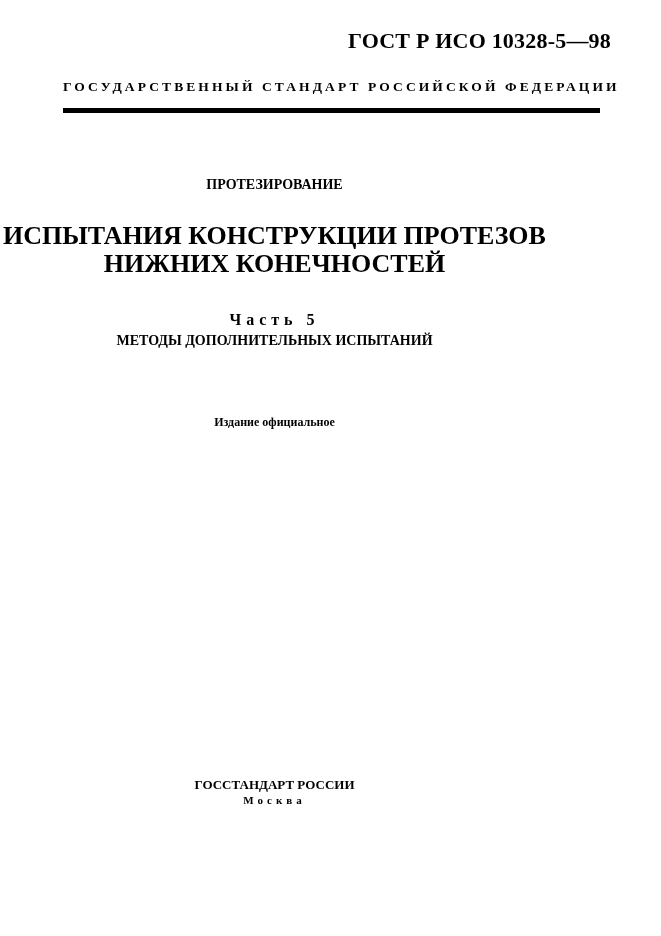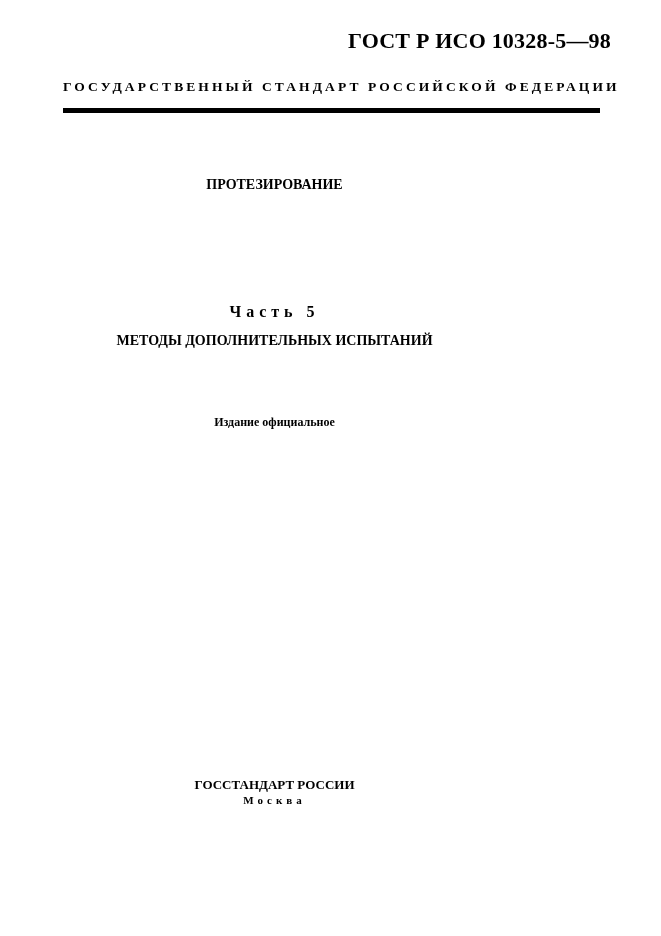"ИСПЫТАНИЯ КОНСТРУКЦИИ ПРОТЕЗОВ" div { html: none -> <div>ИСПЫТАНИЯ КОНСТРУКЦИИ ПРОТЕЗОВ</div> }
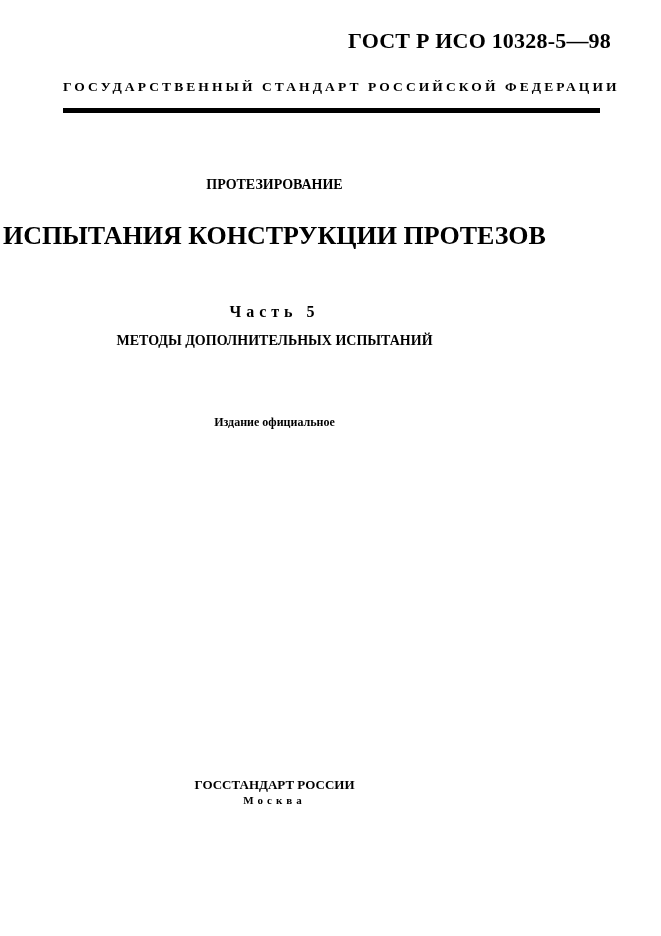"НИЖНИХ КОНЕЧНОСТЕЙ" div { html: none -> <div>НИЖНИХ КОНЕЧНОСТЕЙ</div> }
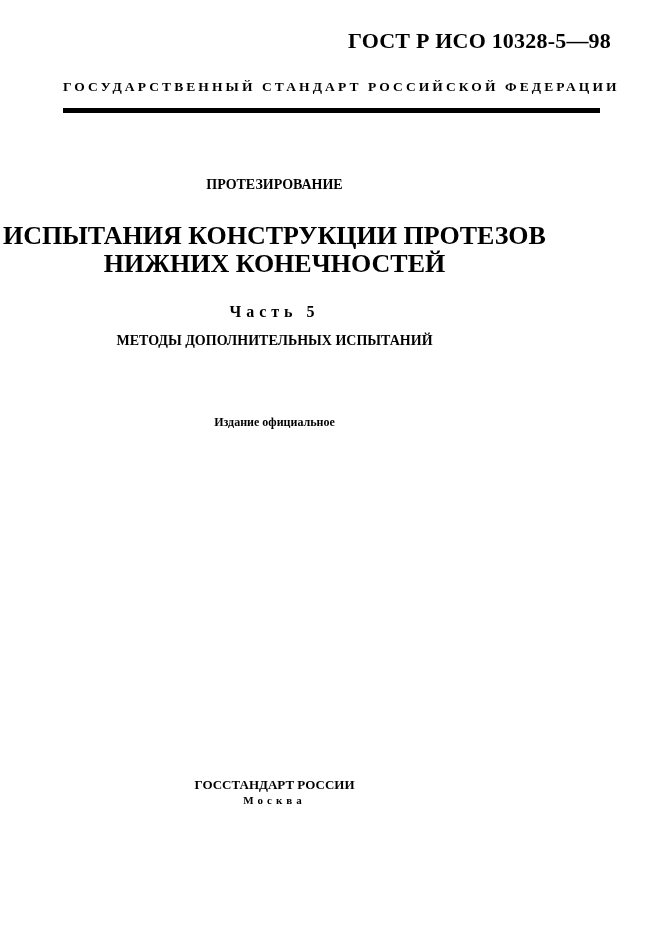"Часть 5" .part { top: 303px -> 311px }
